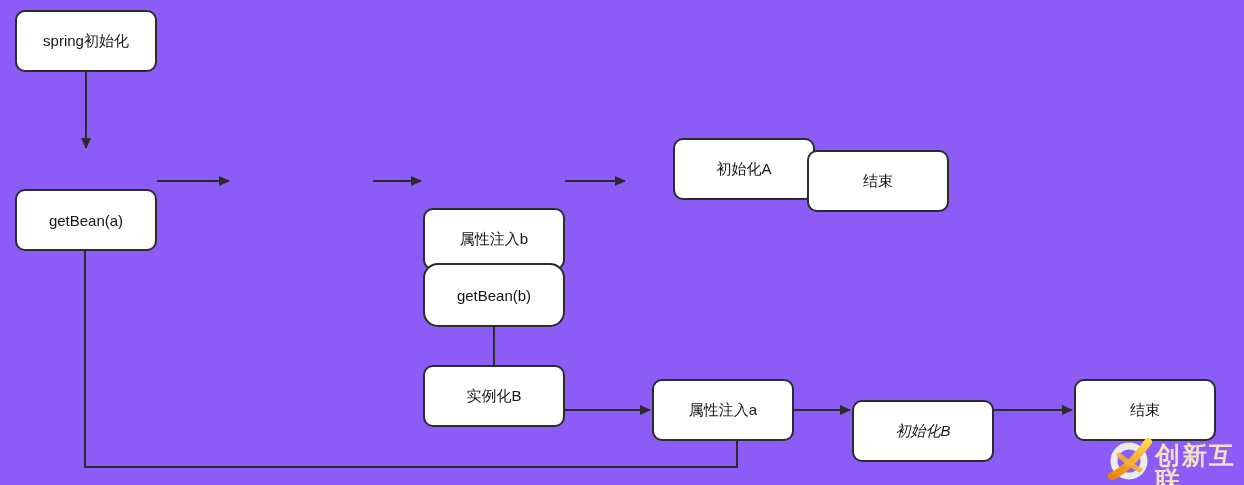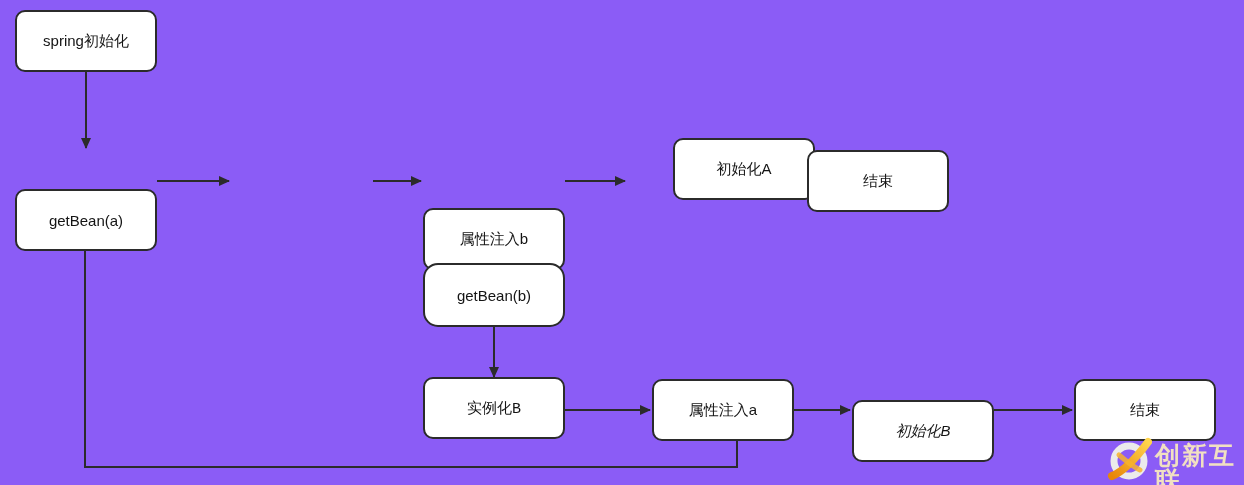"实例化B" #n-instantiate-b { font-family: Liberation Mono, monospace -> none; top: 377px -> 365px }
